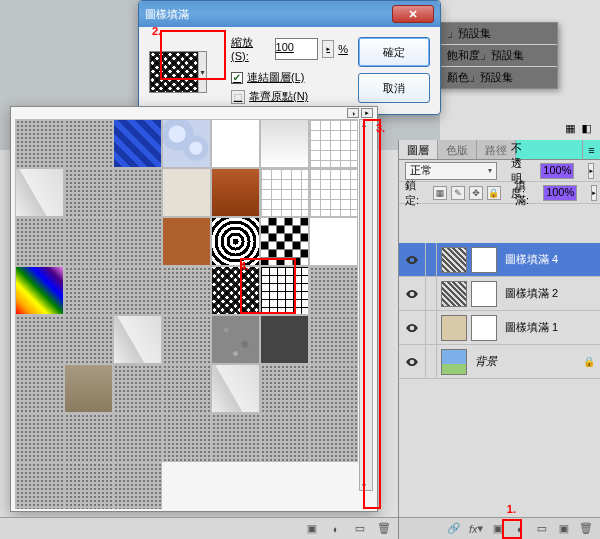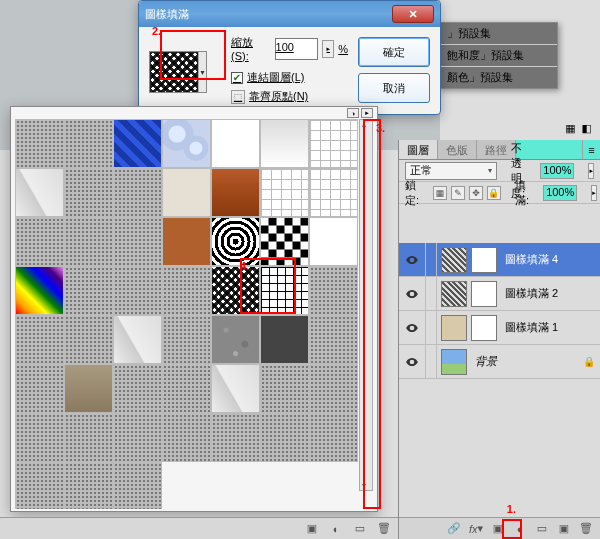"100%" .pct-box { background: #5eead4 -> #8b5cf6 }
